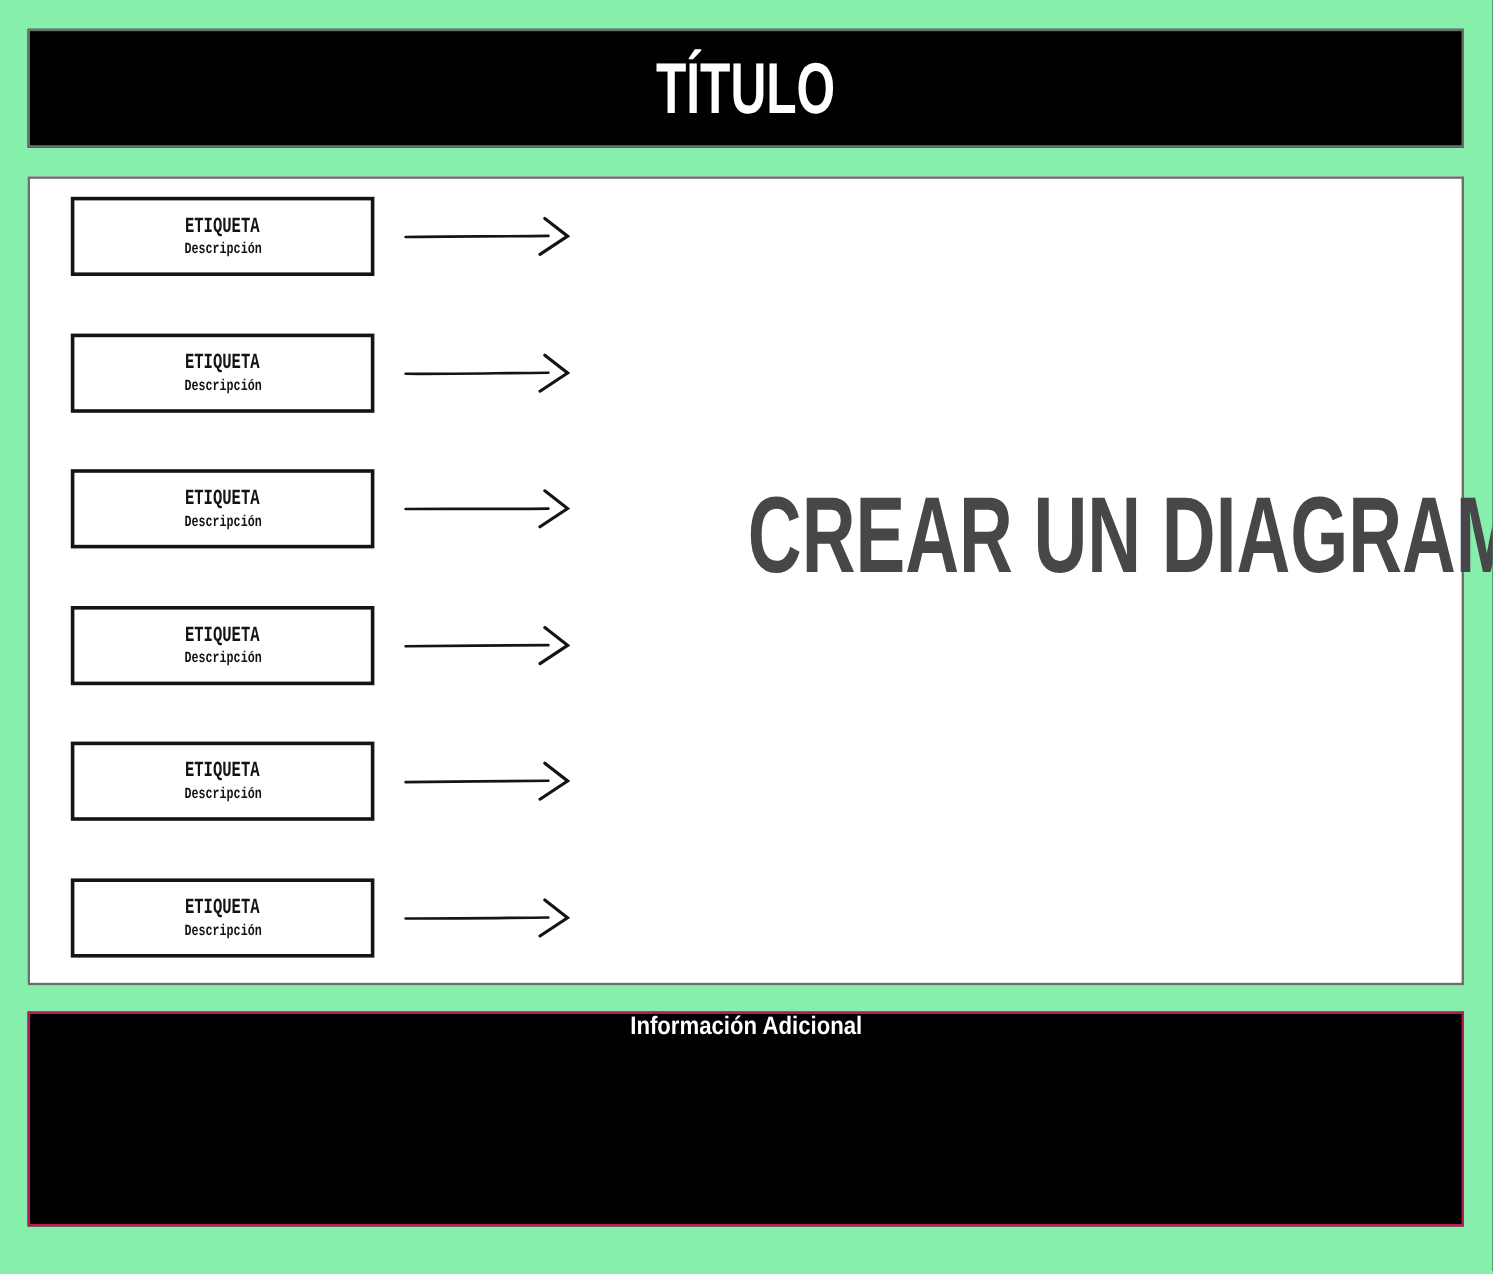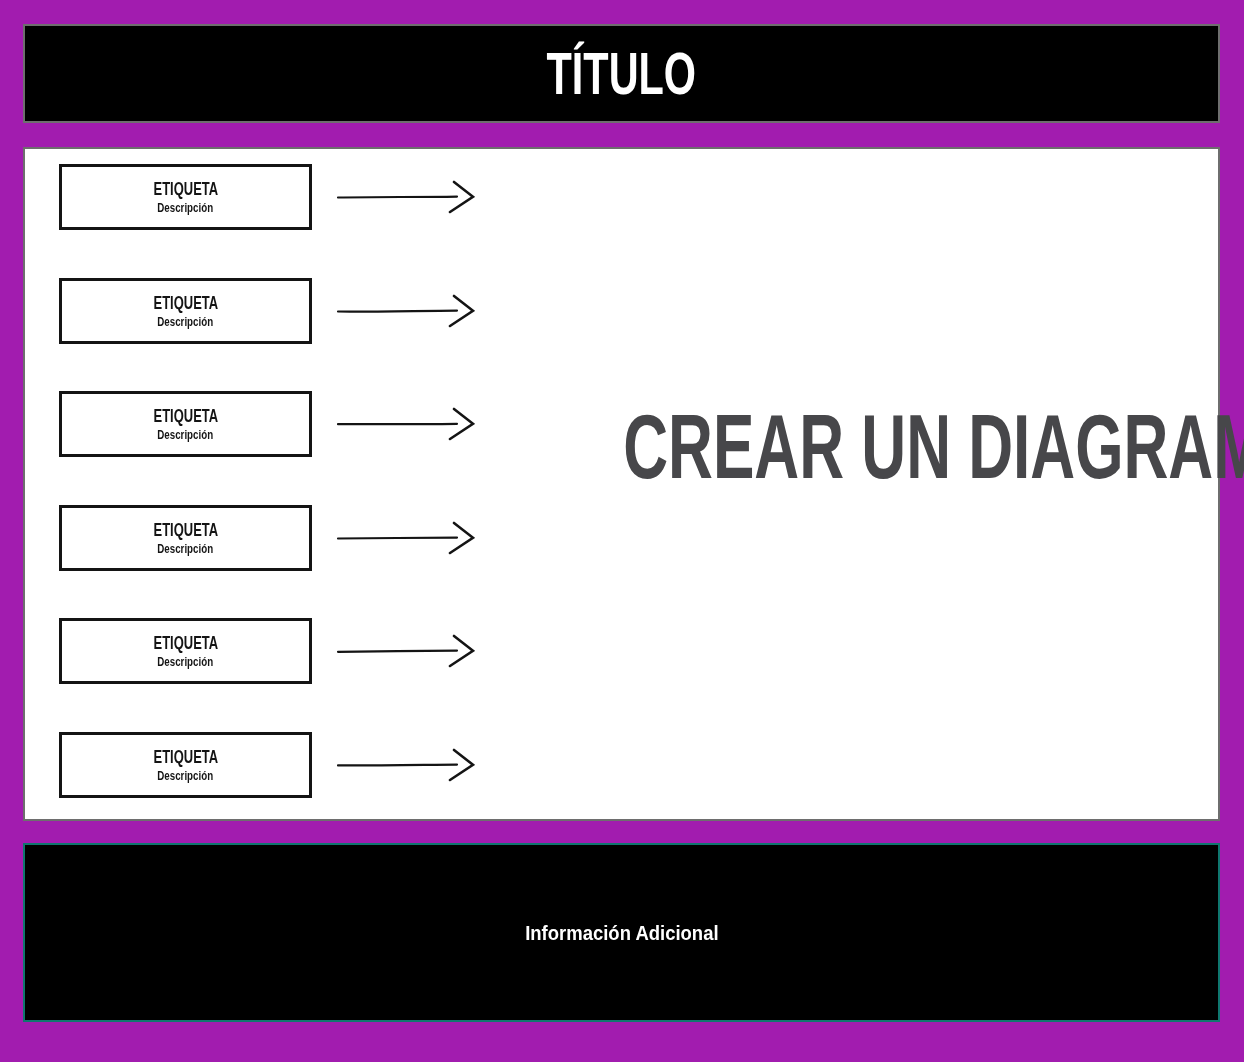"TÍTULO" .stage { background: #a21caf -> #86efac }
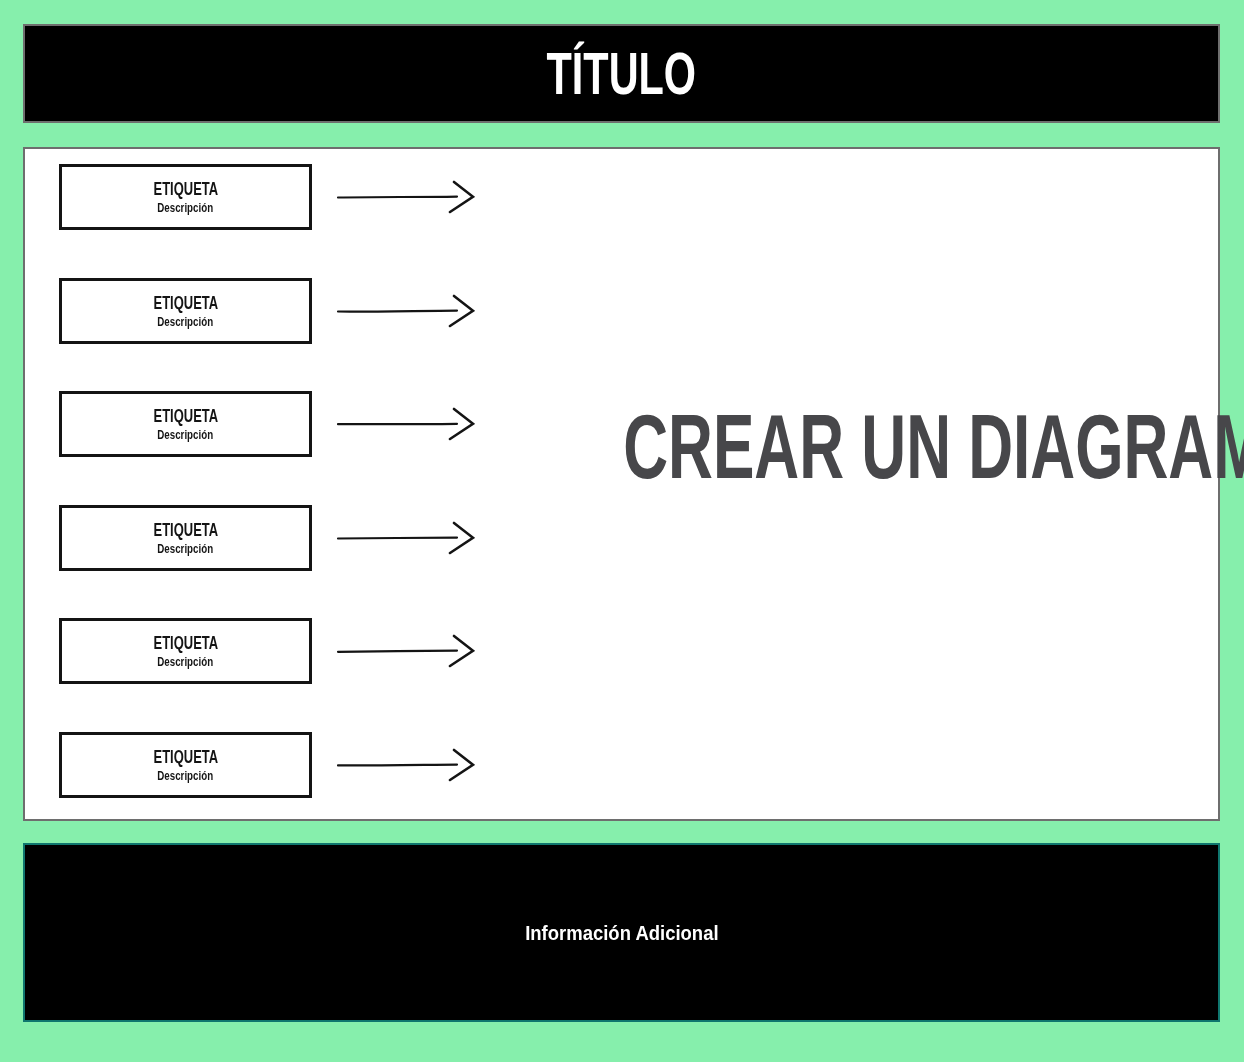"ETIQUETA" .label-box { font-family: none -> Liberation Mono, monospace }
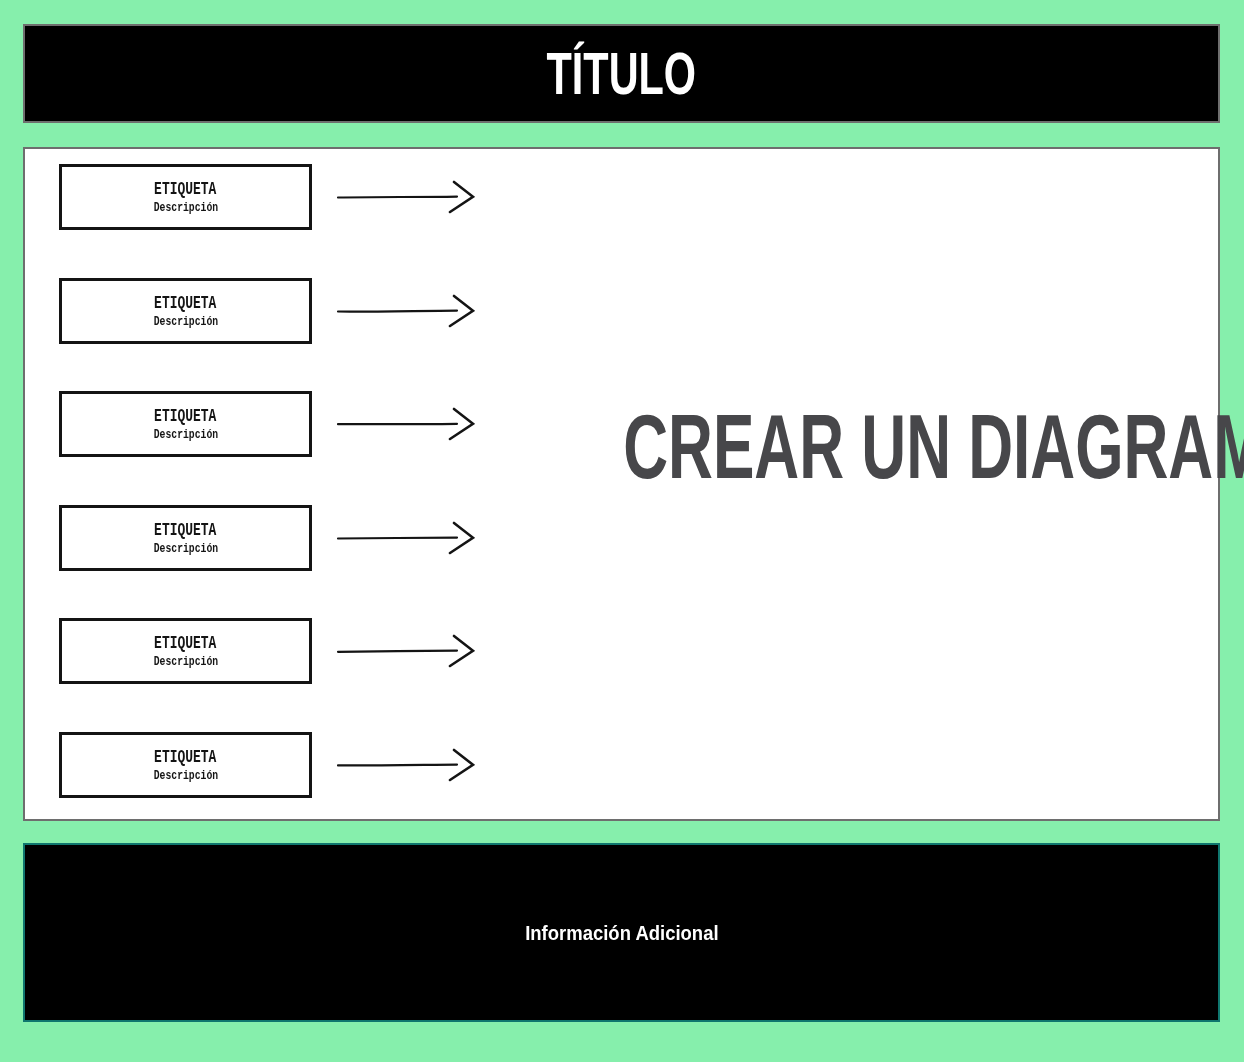"Información Adicional" .footer-panel { align-items: center -> flex-start; border: 2px solid #0f766e -> 2px solid #be185d }
